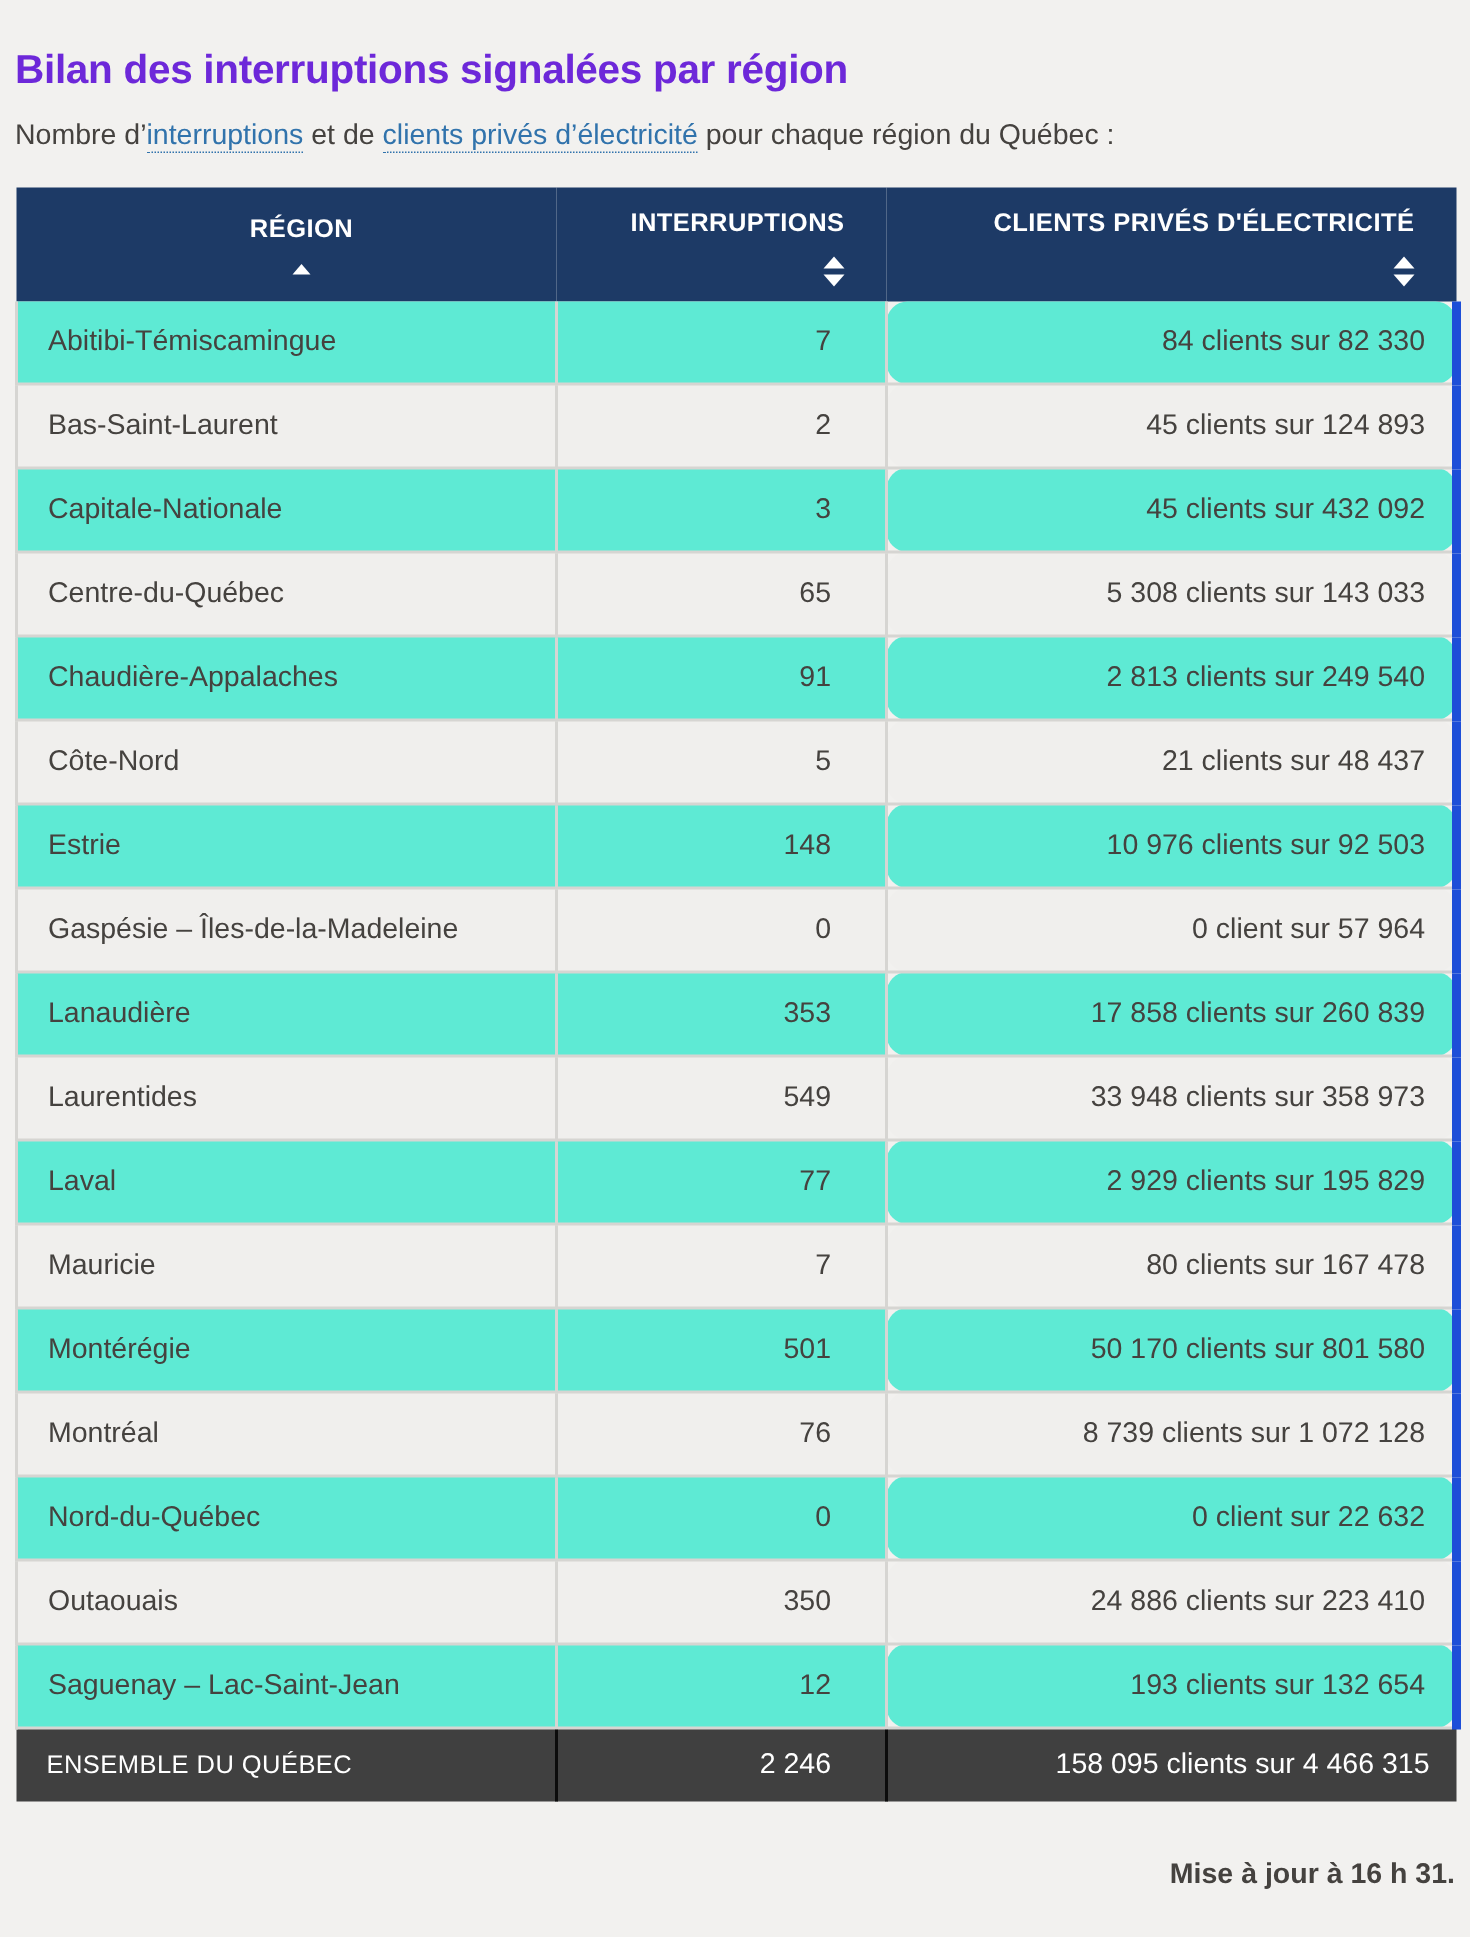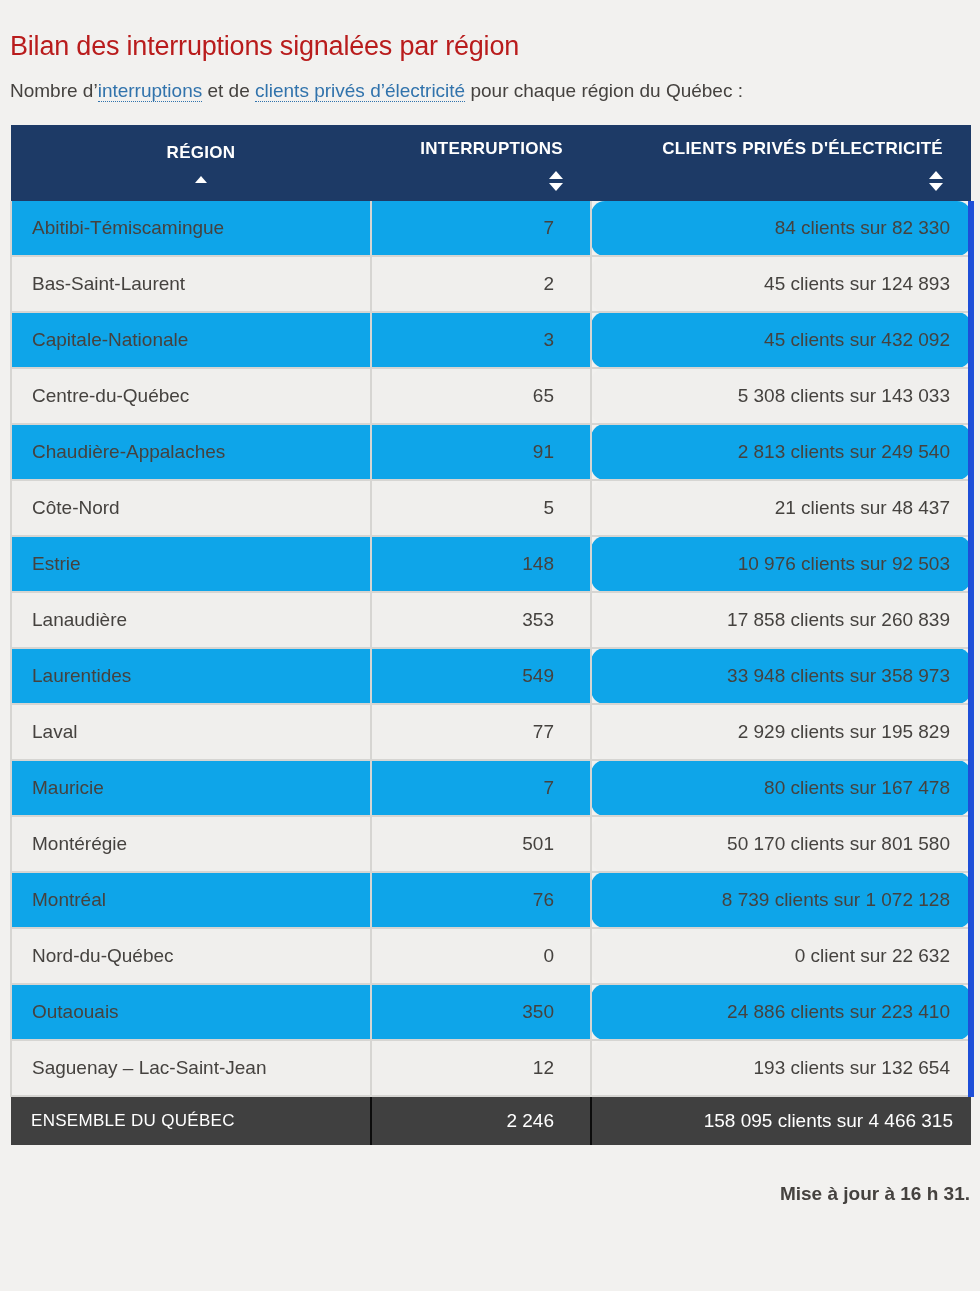"Bilan des interruptions signalées par" .page-title { color: #b91c1c -> #6d28d9; font-weight: normal -> bold }
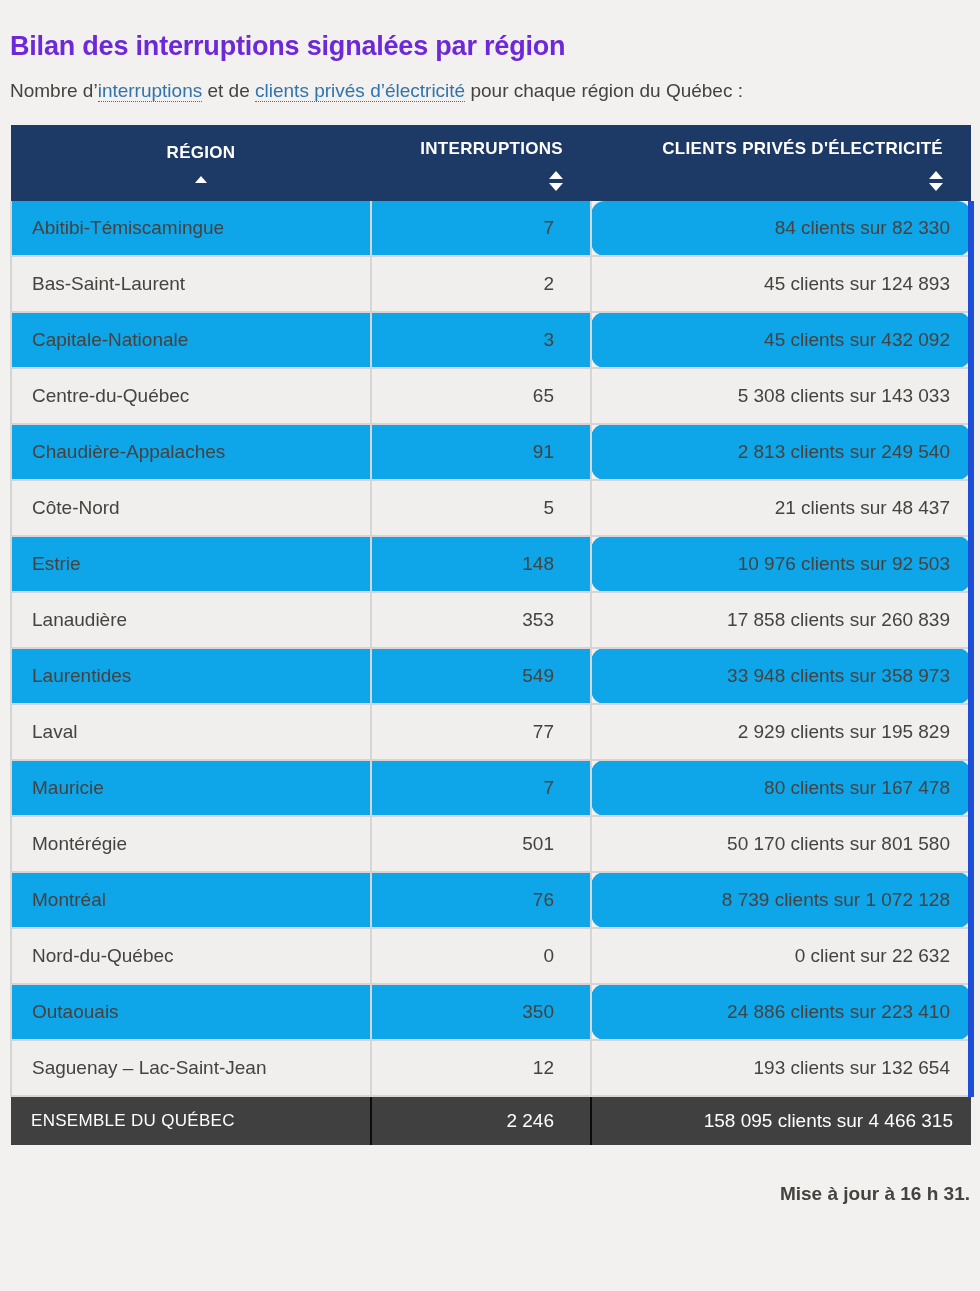"Abitibi-Témiscamingue" tbody td { background: #0ea5e9 -> #5eead4 }
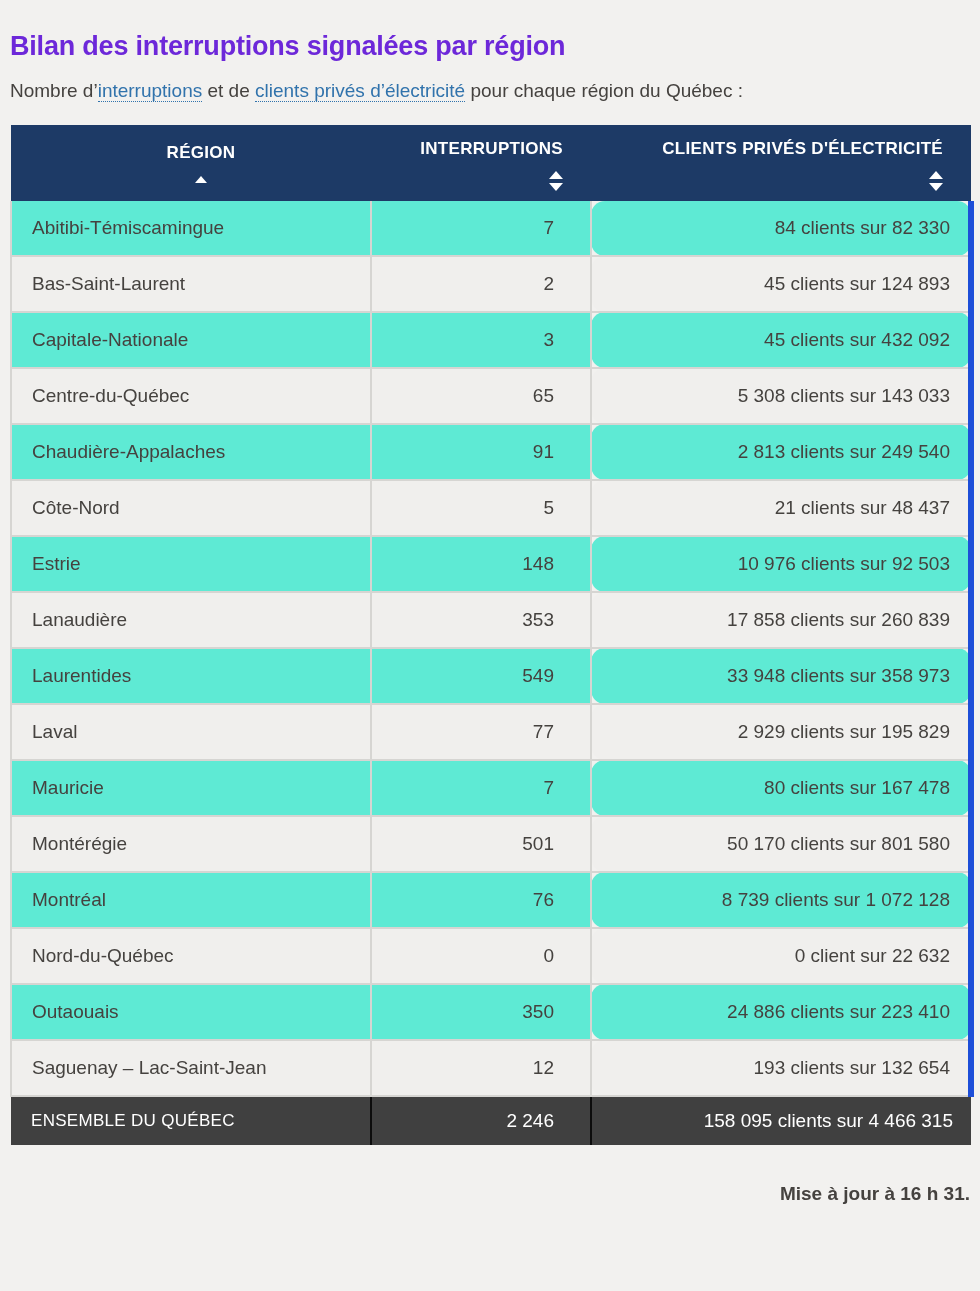"Gaspésie – Îles-de-la-Madeleine" tr { html: none -> <tr> <td><span>Gaspésie – Îles-de-la-Madeleine</span></td> <td><span>0</span></td> <td><span>0 client sur 57 964</span></td> </tr> }
